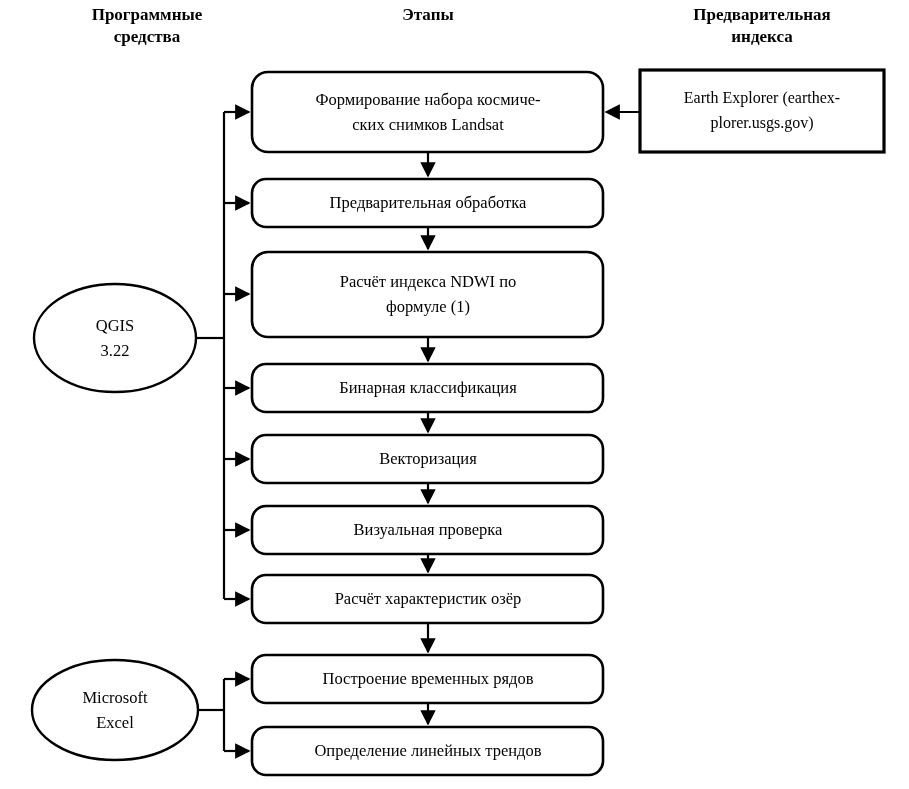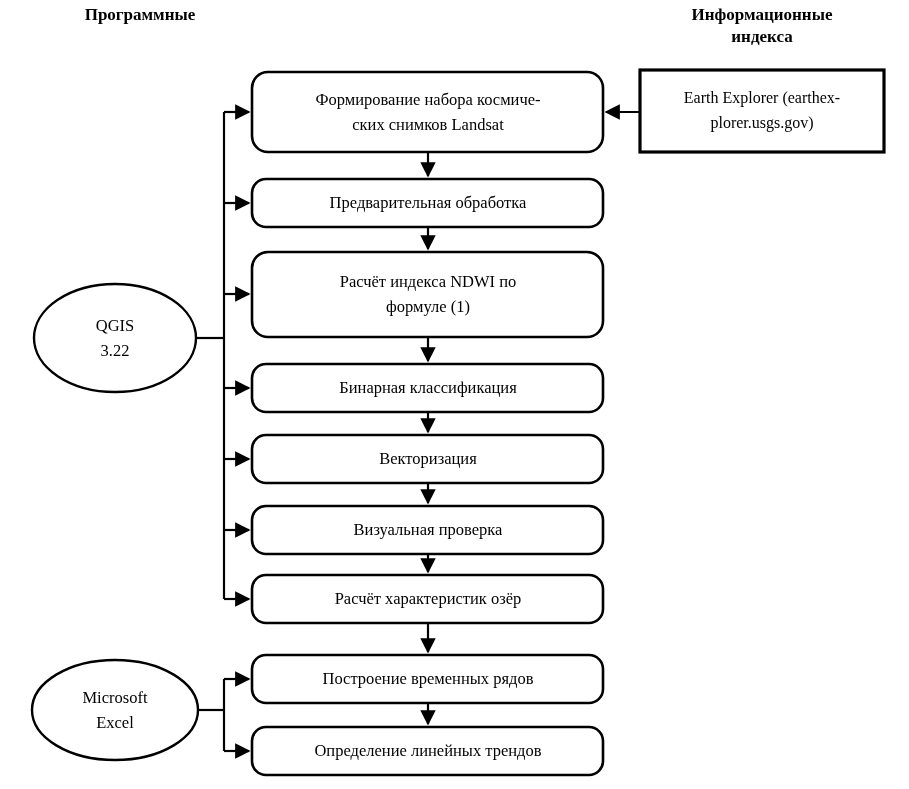"Программные" div.col-header { left: 40px -> 47px }
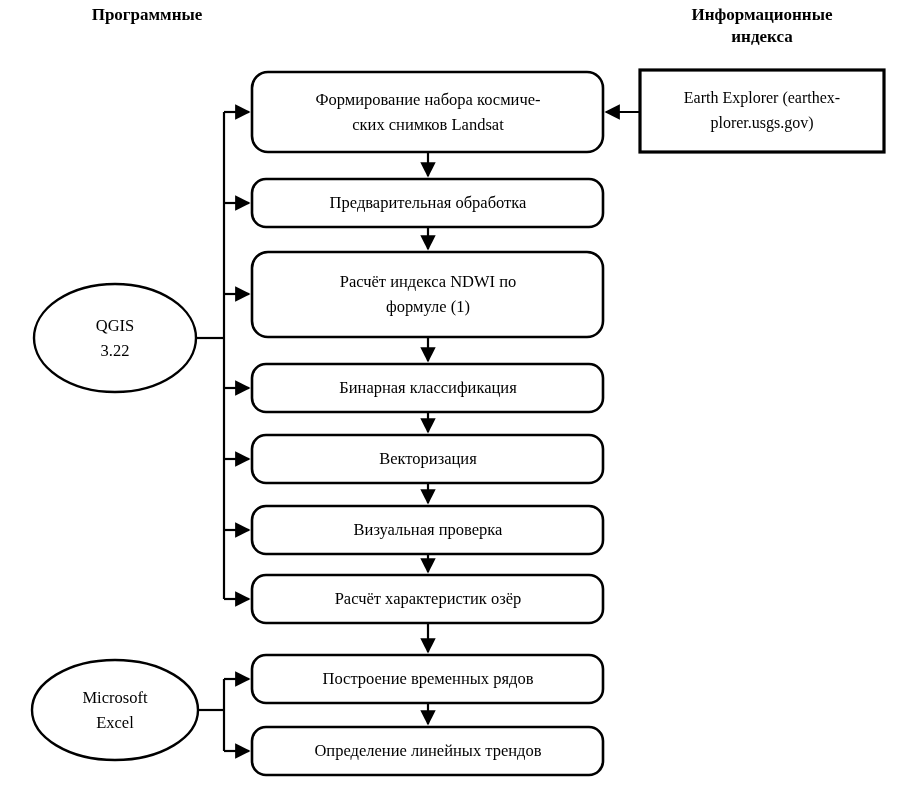"Этапы" div.col-header { html: none -> <div> <div>Этапы</div> </div> }
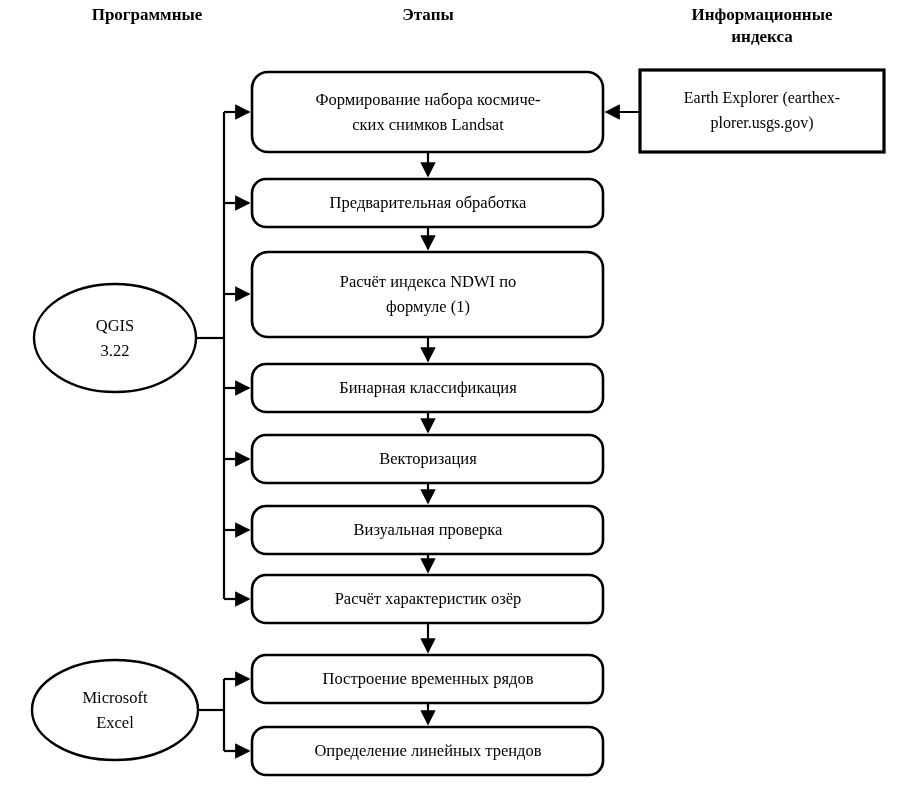"Информационные" div { text: Информационные -> Предварительная }
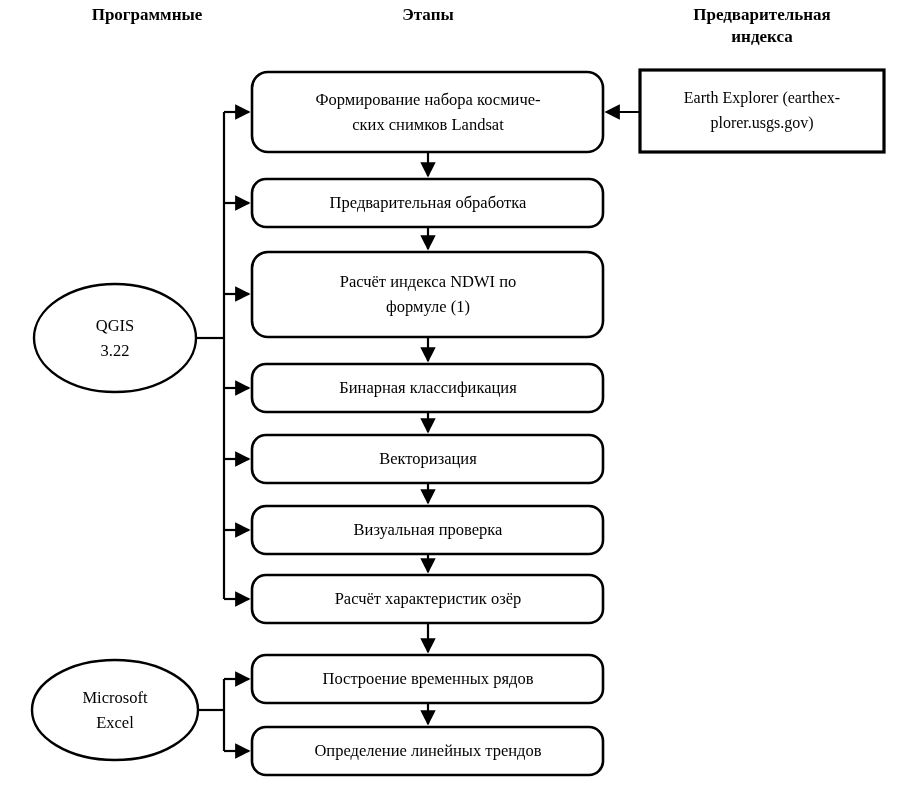"средства" div { html: none -> <div>средства</div> }
